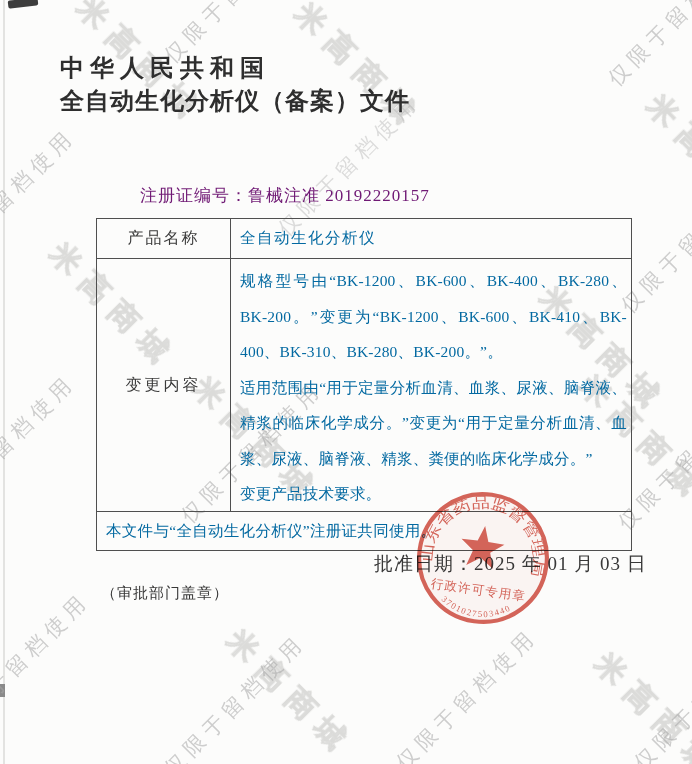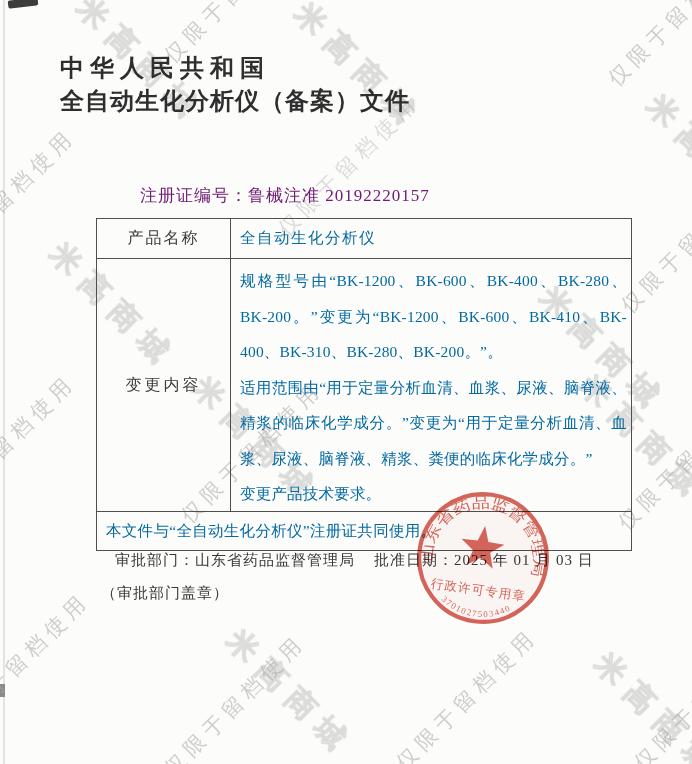"审批部门：山东省药品监督管理局" div.f-dept { html: <div> <span>审批部门：</span><span>山东省药品监督管理局</span> </div> -> none }
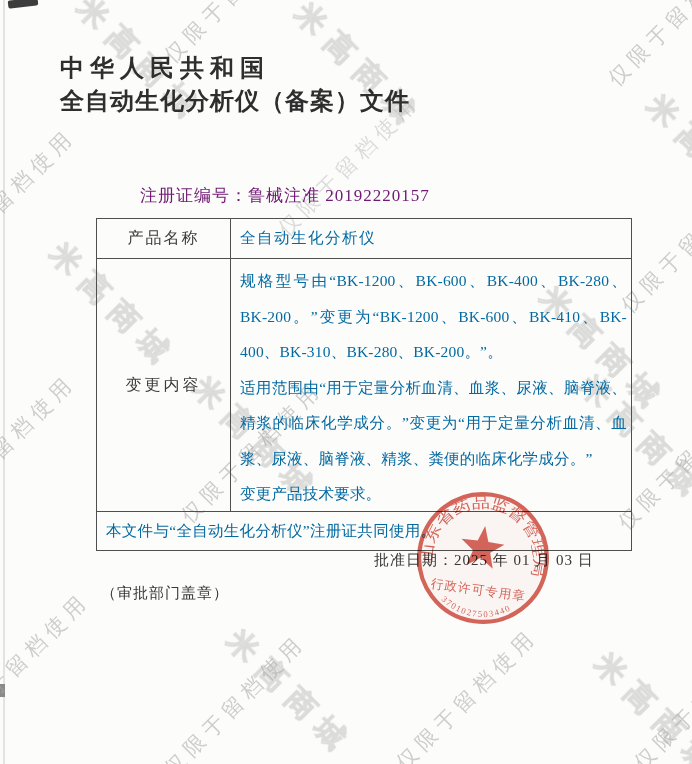"批准日期：2025 年 01 月 03" .f-date { font-size: 15px -> 19px }
